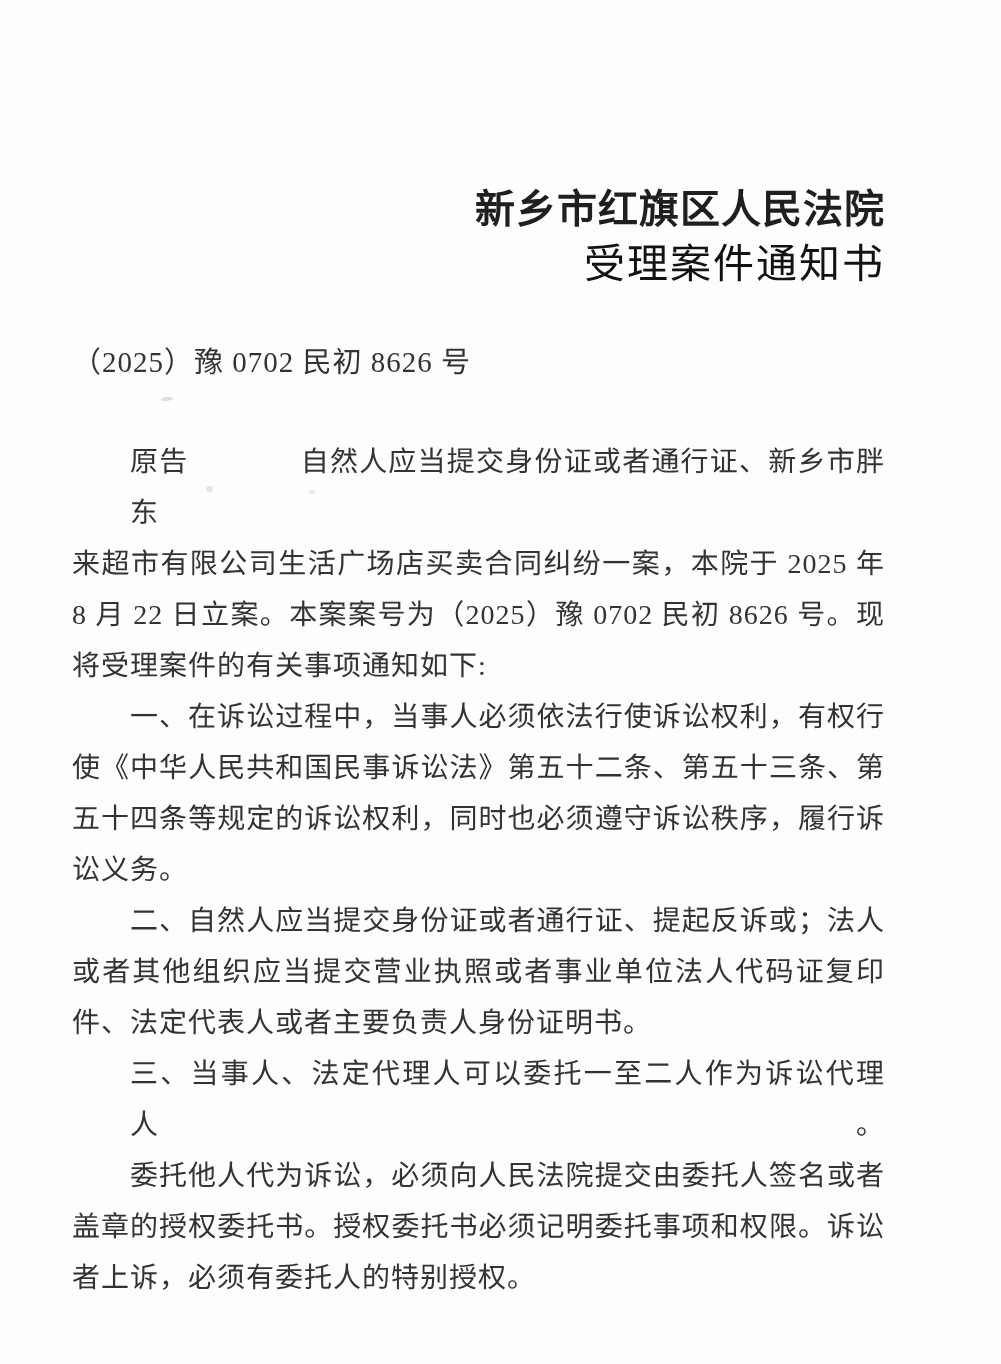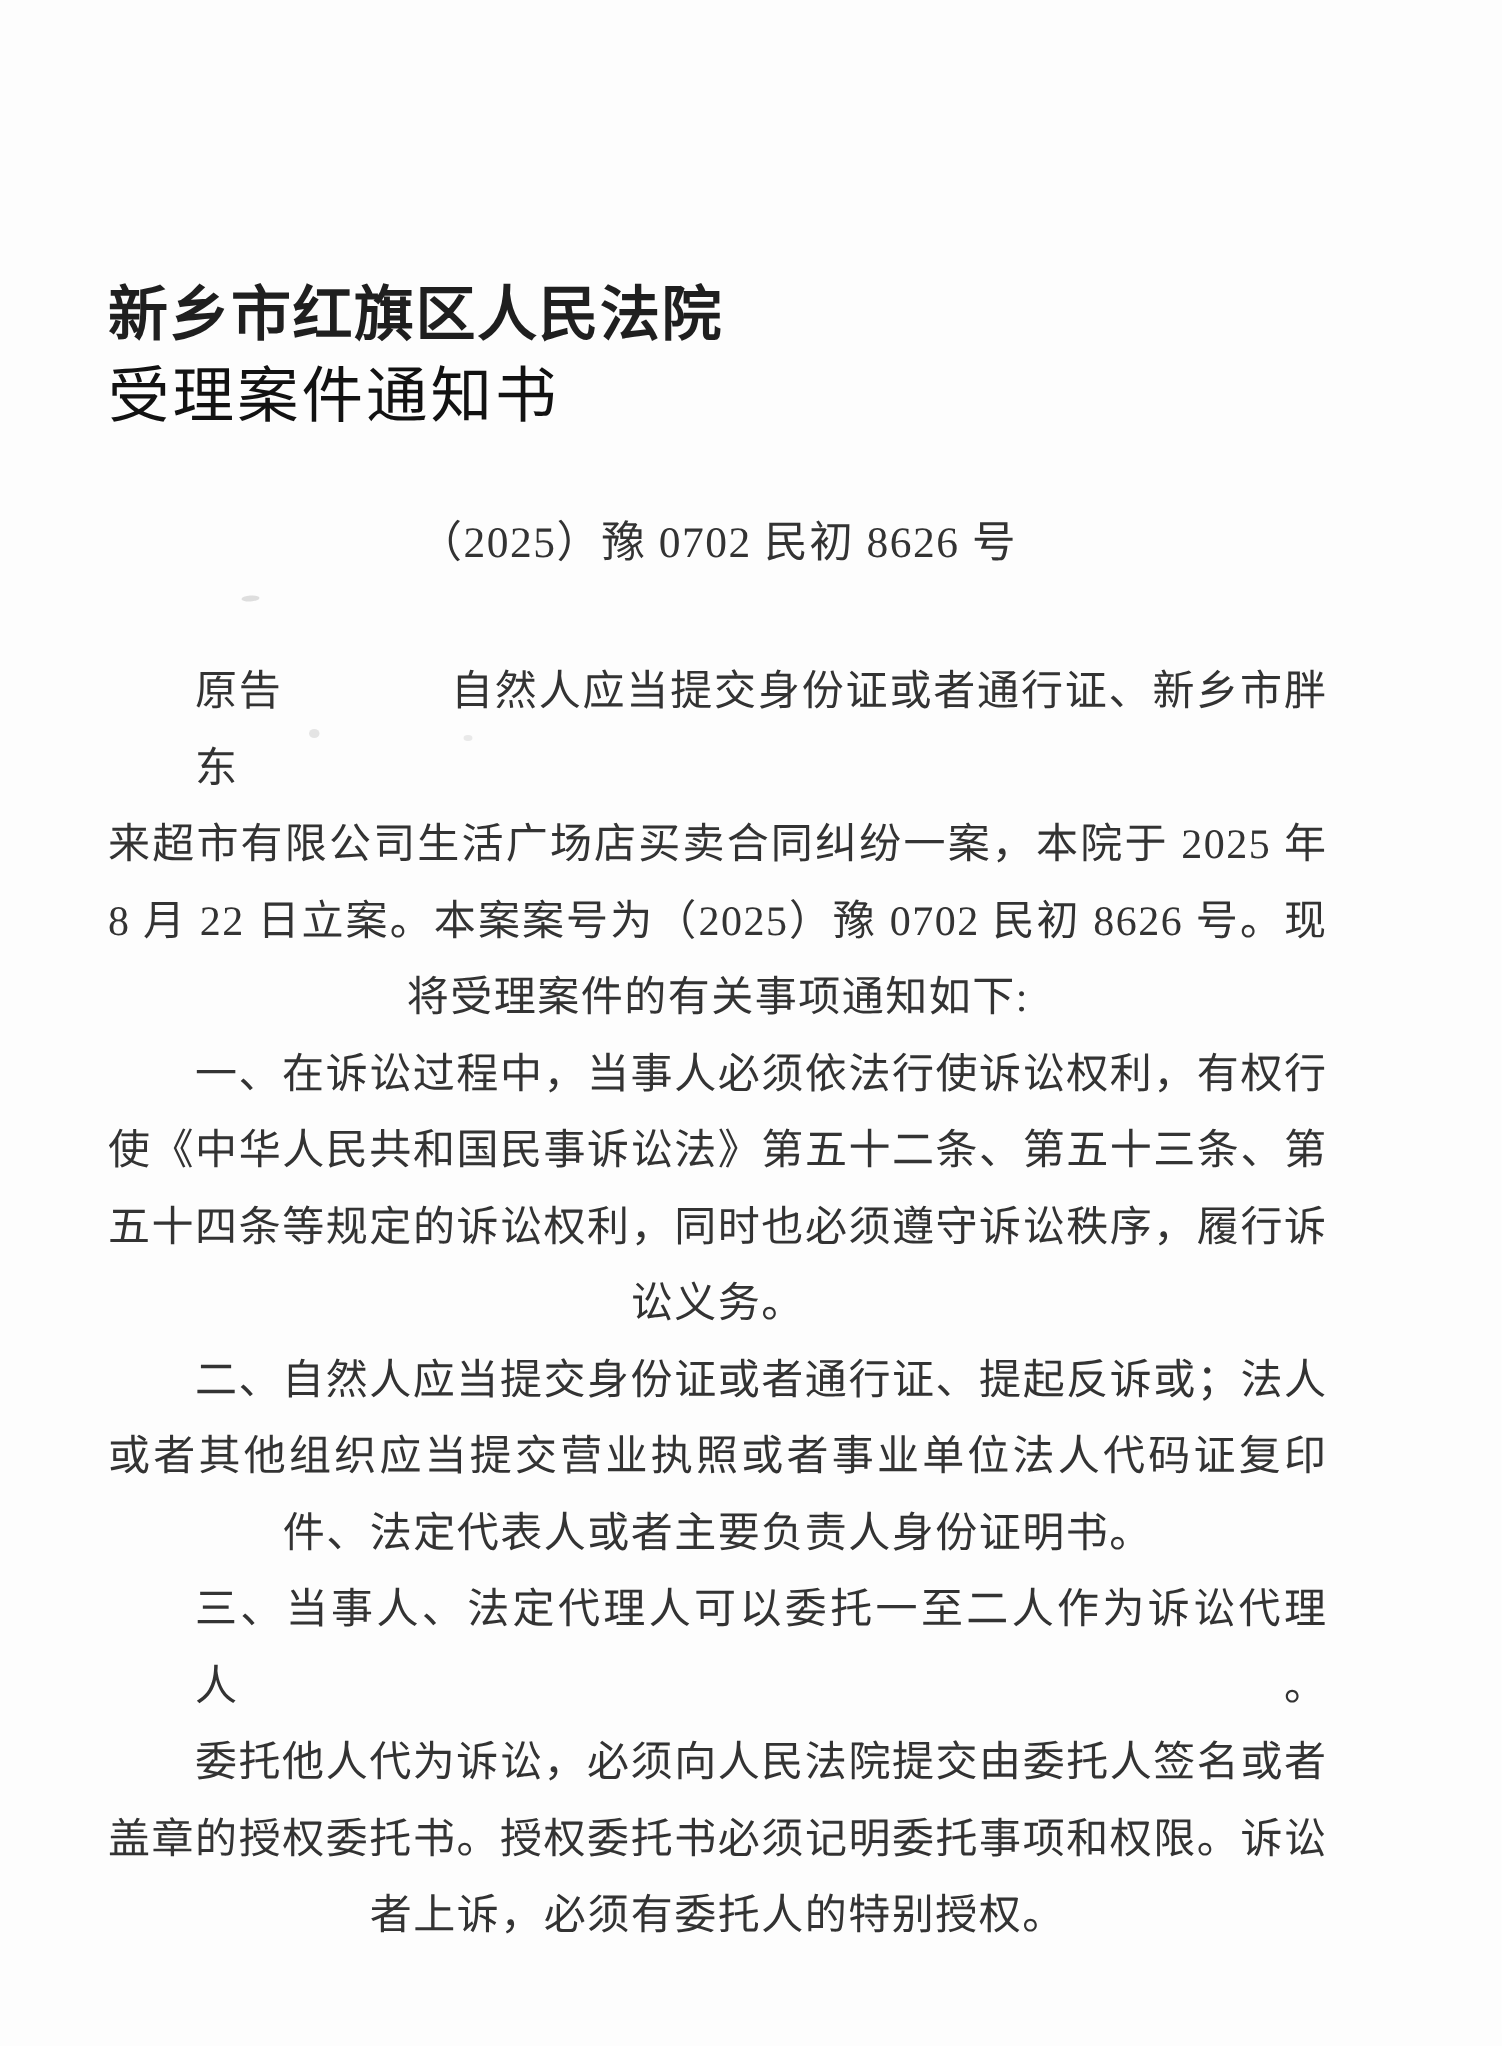"新乡市红旗区人民法院" .titles { text-align: left -> right }
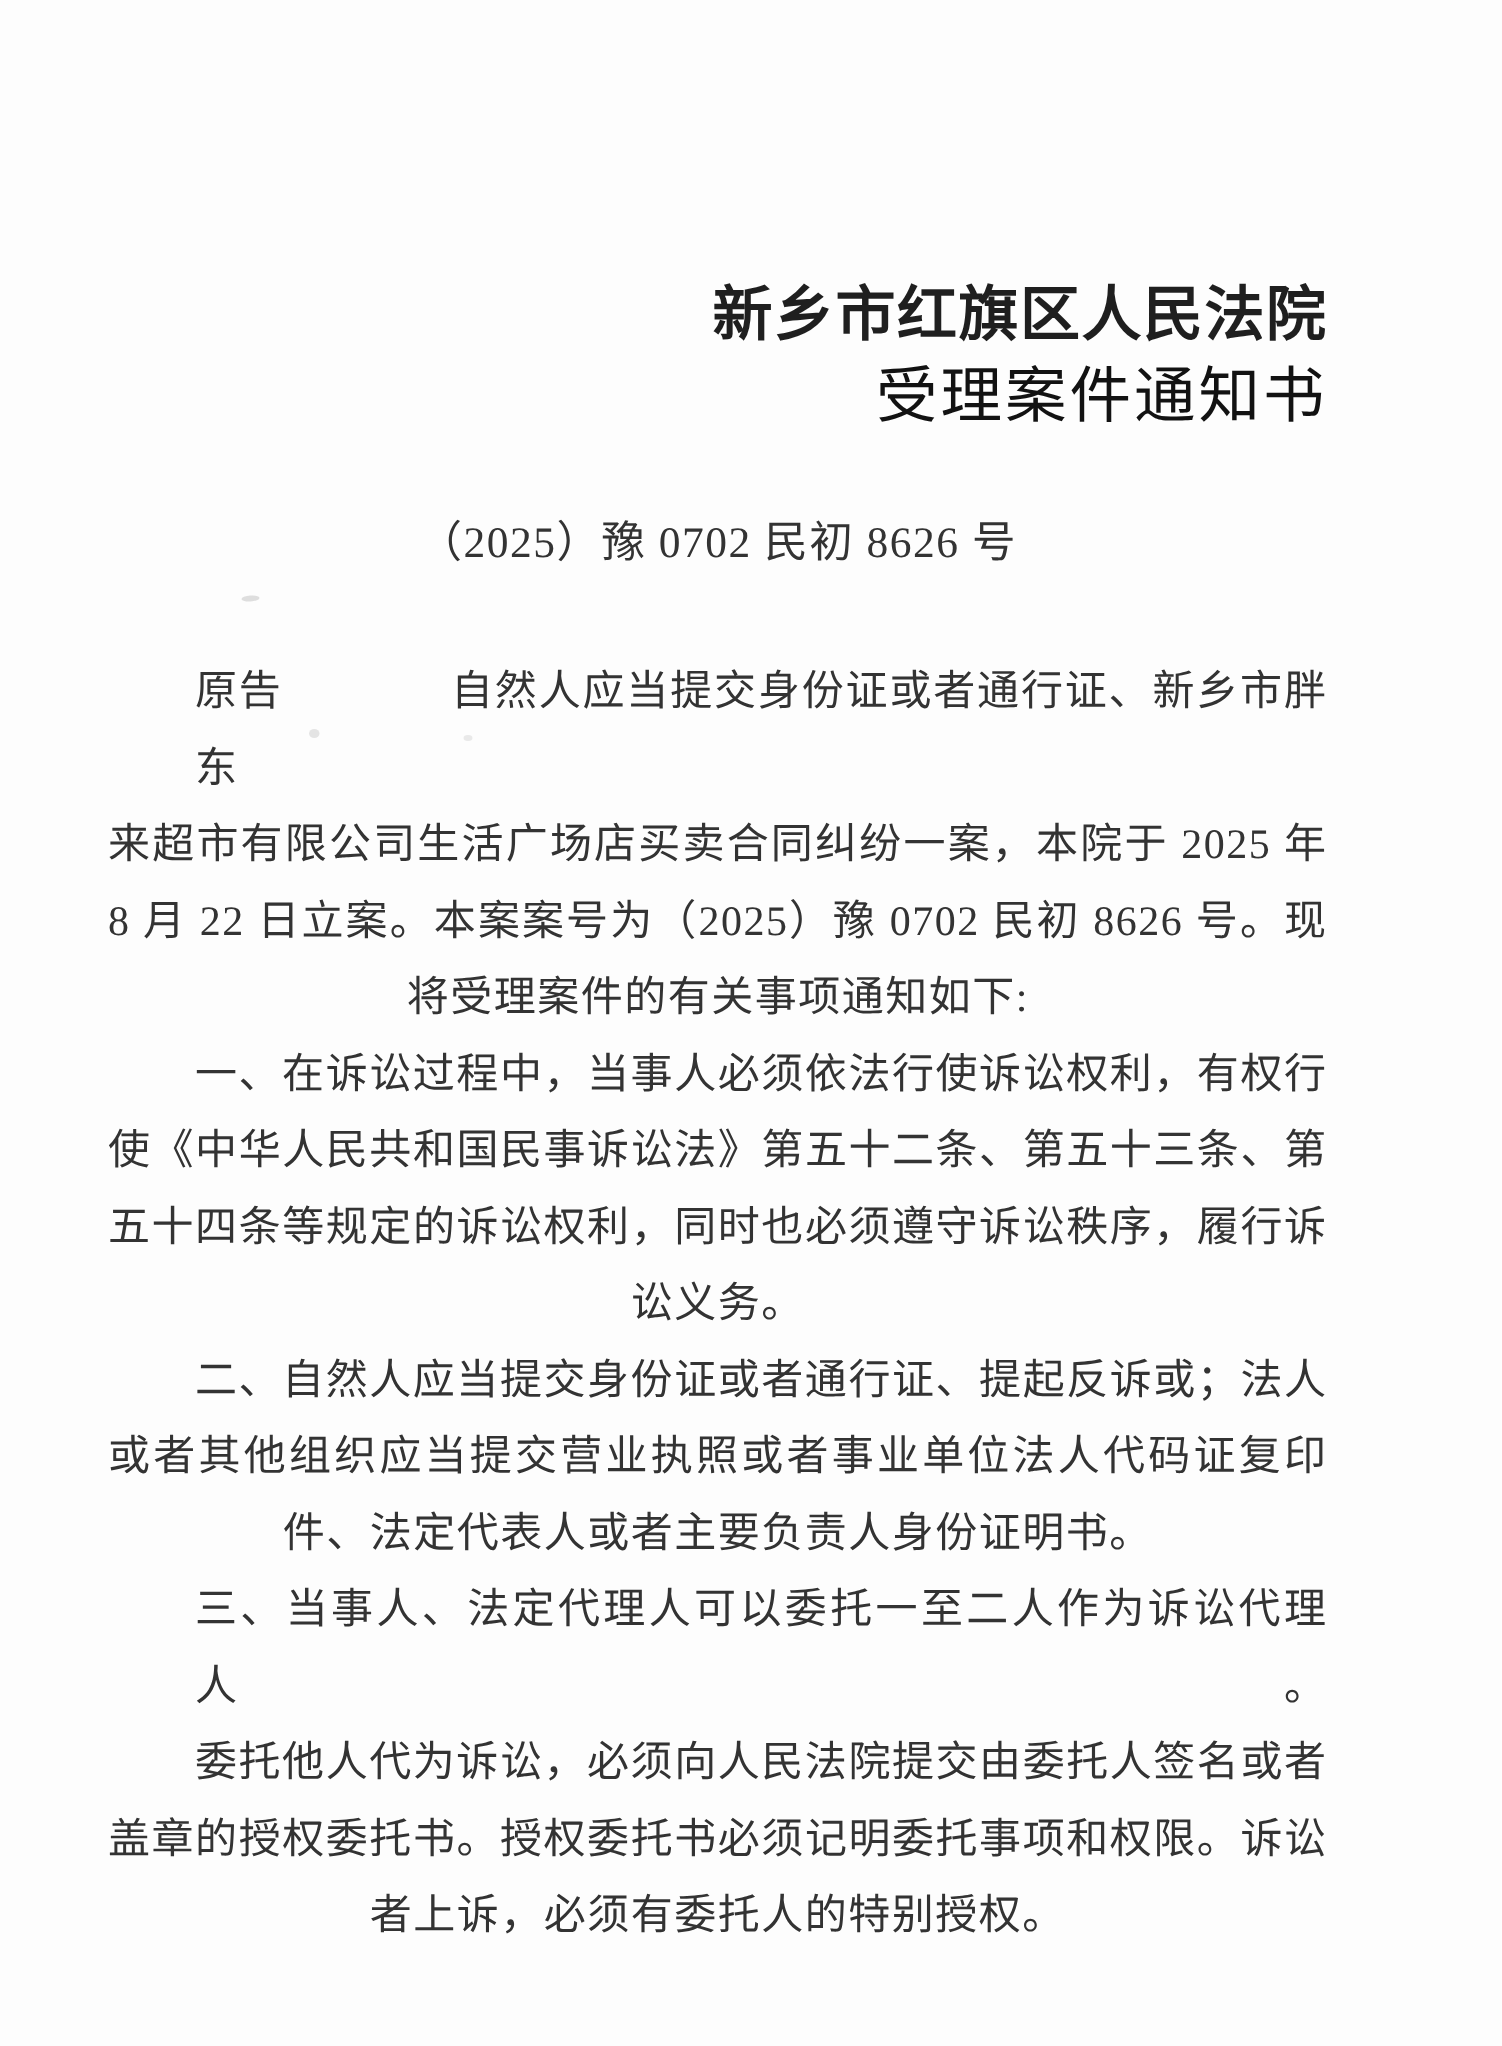"（2025）豫 0702 民初 8626 号" .case-number { text-align: center -> left }
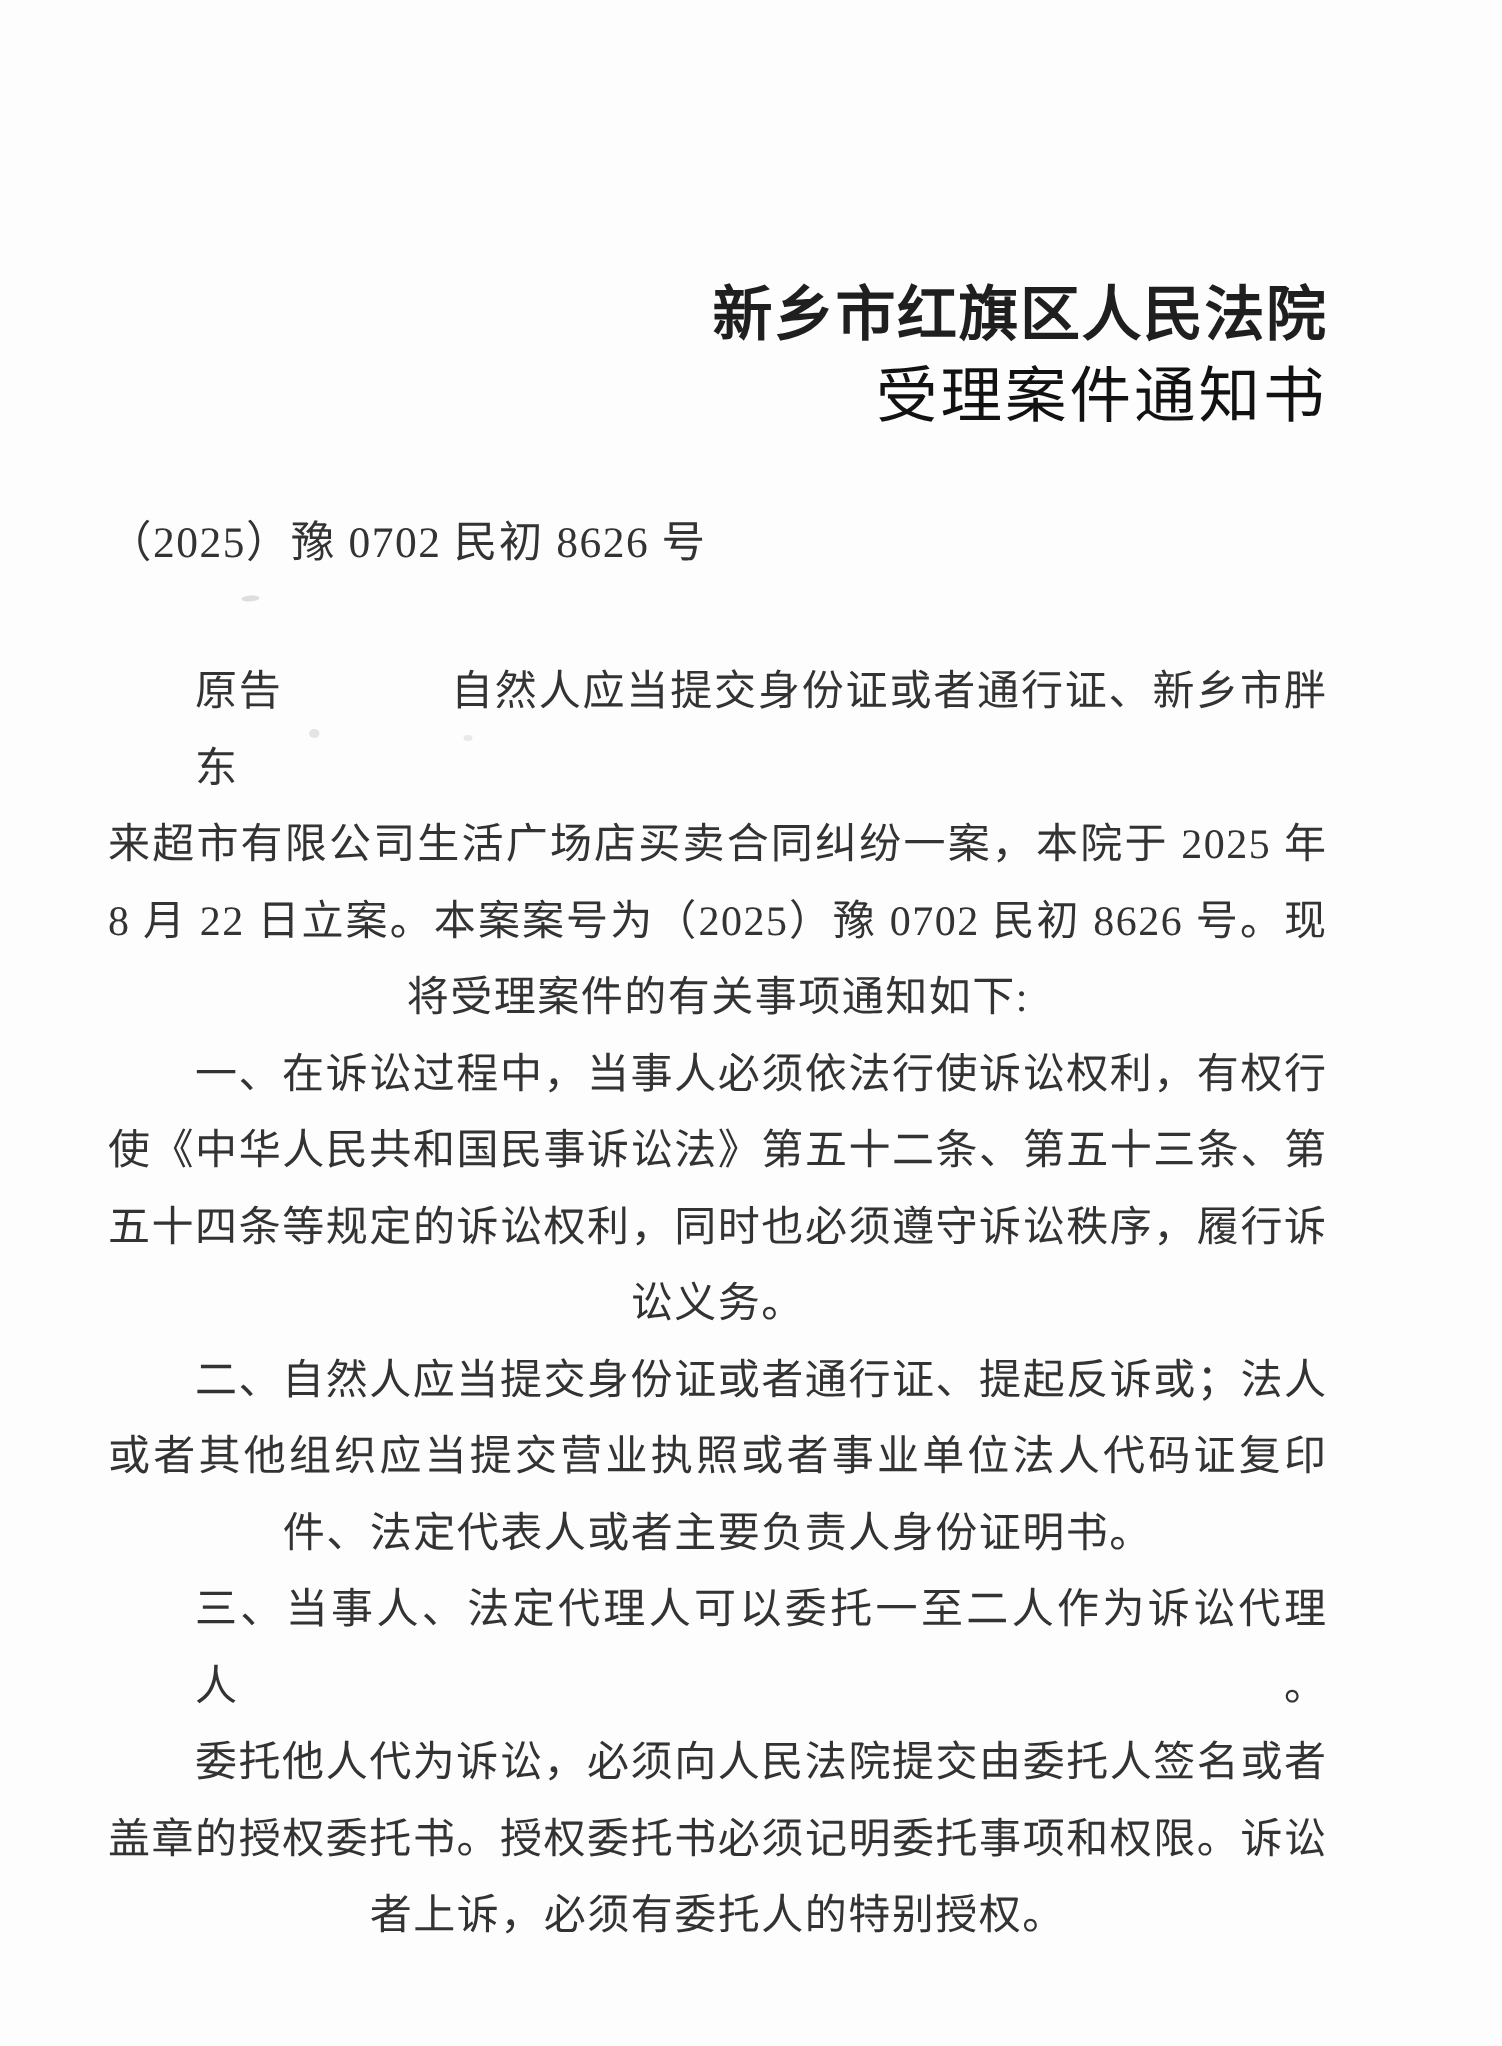"将受理案件的有关事项通知如下:" .line { text-align: center -> left }
